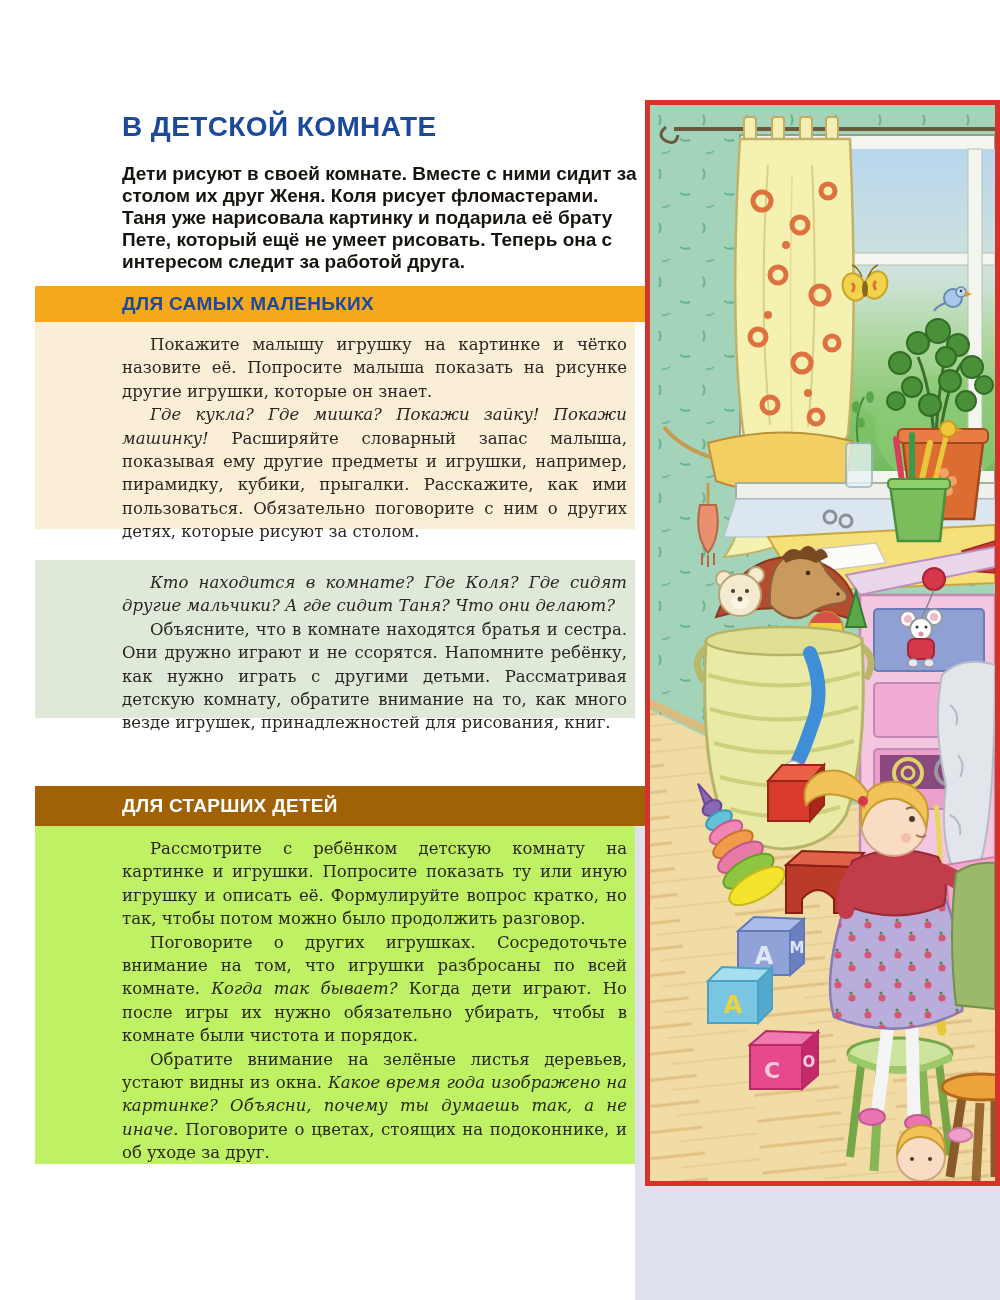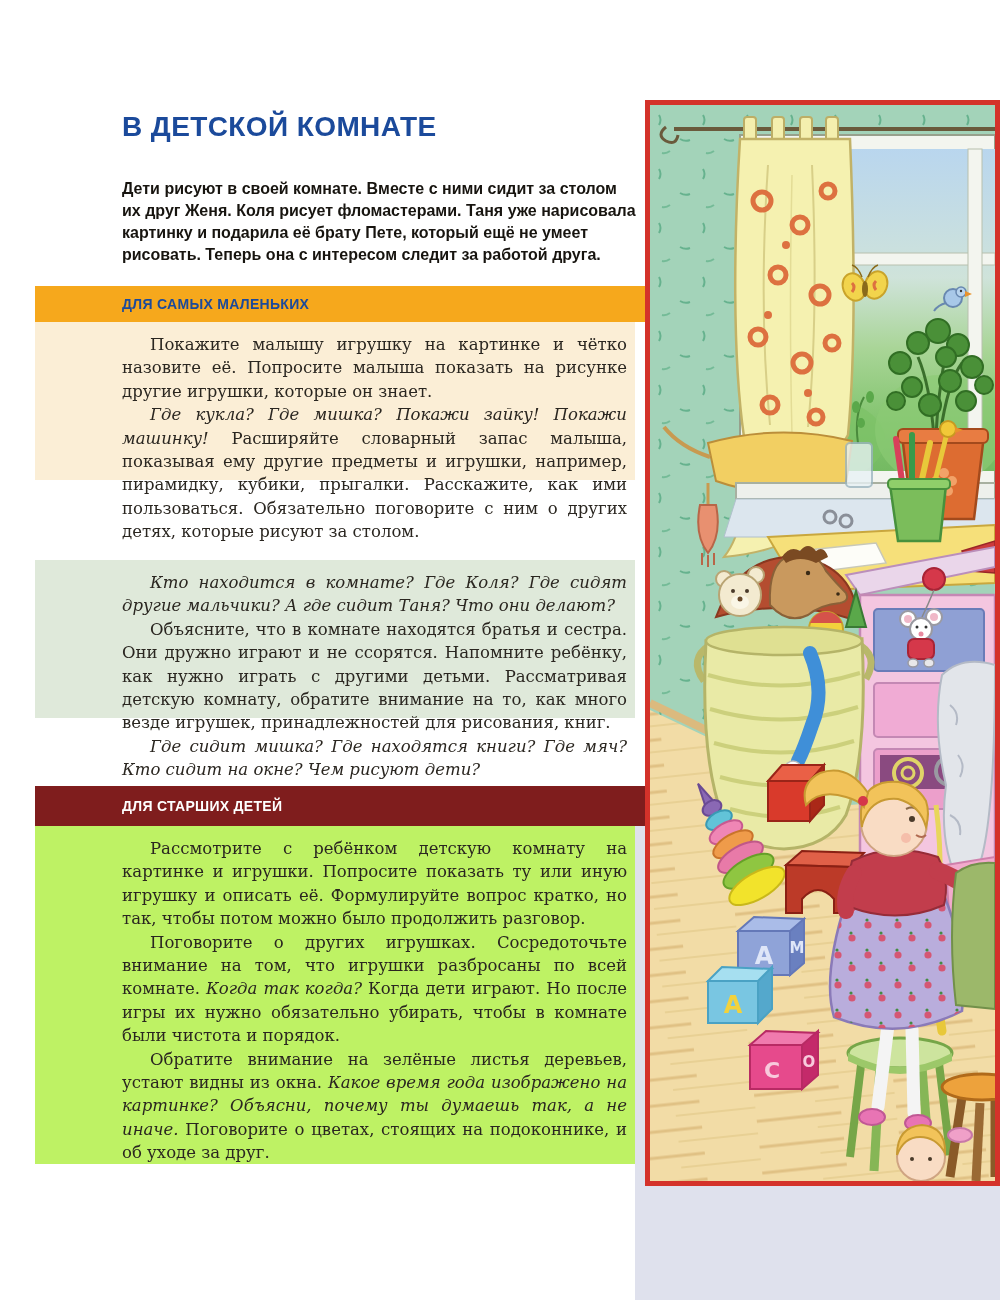"Дети рисуют в своей комнате." .intro { font-size: 16px -> 19px; top: 162px -> 144px }
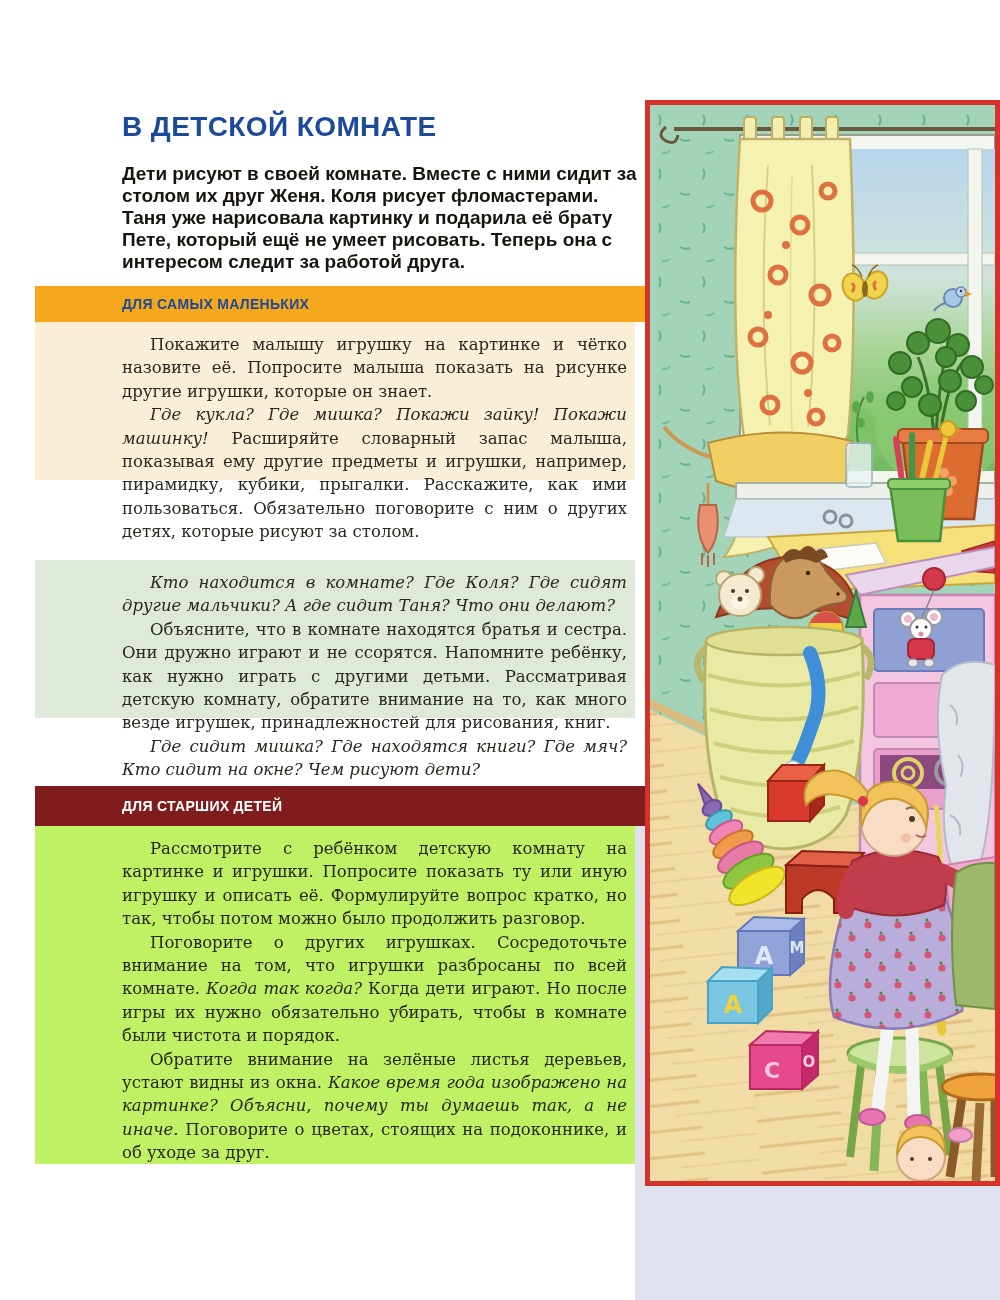"ДЛЯ САМЫХ МАЛЕНЬКИХ" .band { font-size: 14px -> 19px }
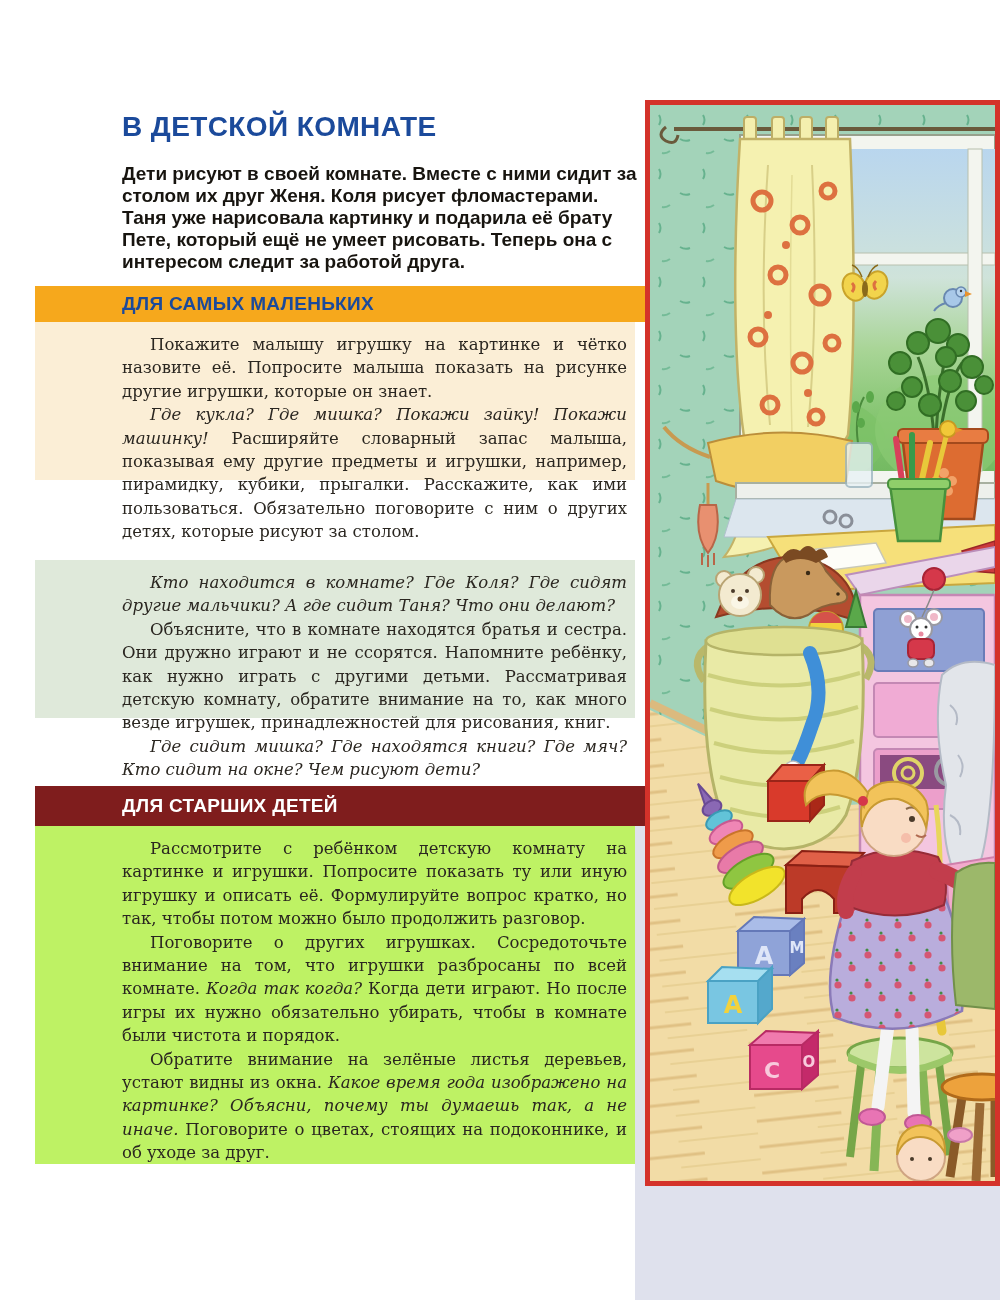"Покажите малышу игрушку на картинке" .t1 { height: 158px -> 207px }
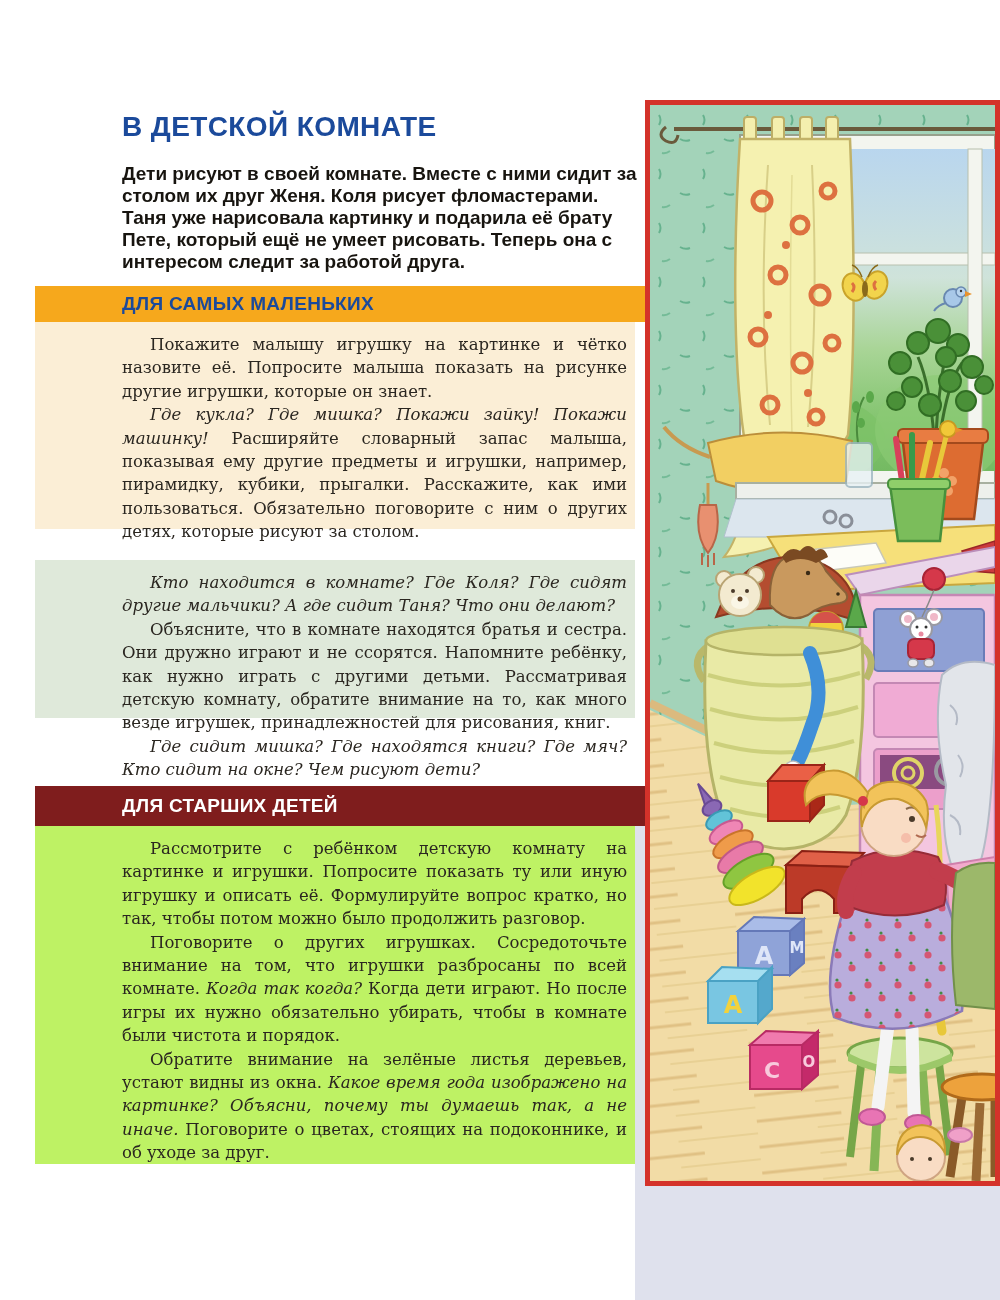"Где сидит мишка? Где находятся" p { html: <p><span>Где сидит мишка? Где находятся книги? Где мяч? Кто сидит на окне? Чем рисуют дети?</span></p> -> none }
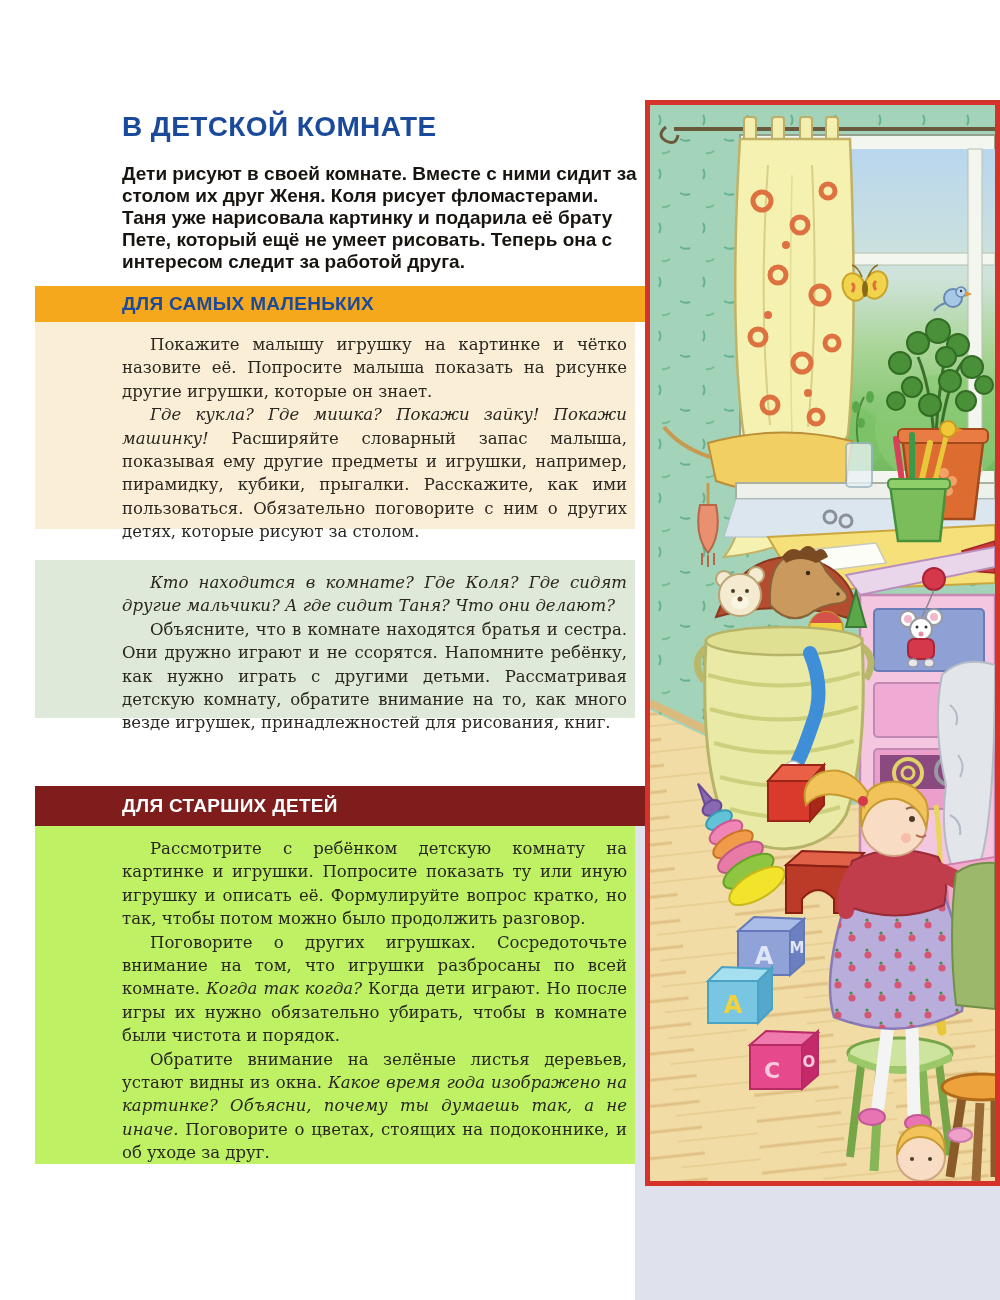"ДЛЯ СТАРШИХ ДЕТЕЙ" .b3 { background: #7f1d1d -> #a16207 }
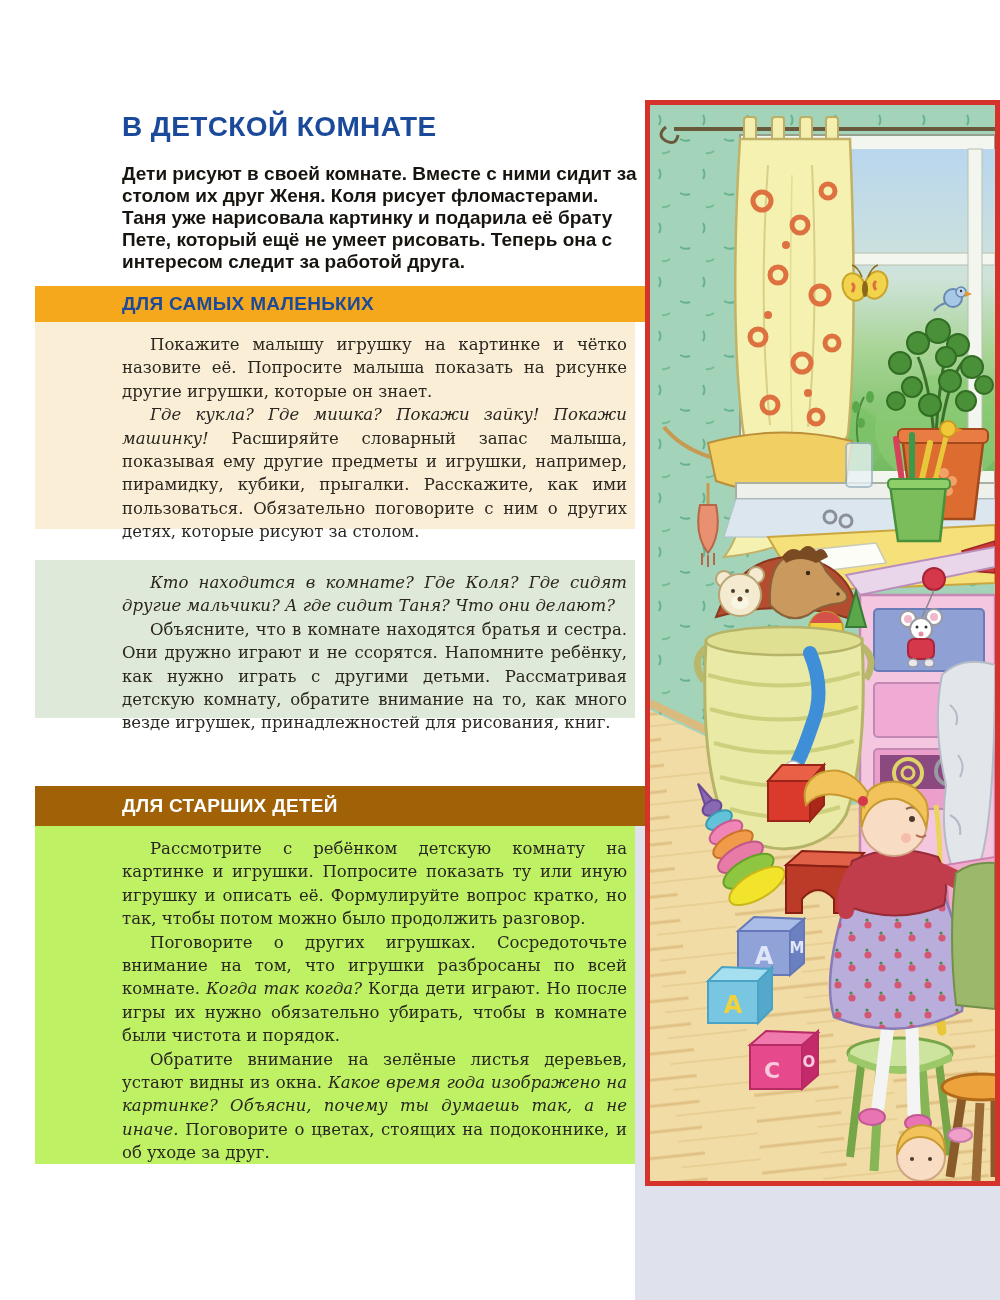"Когда так когда?" span.it { text: когда -> бывает }
